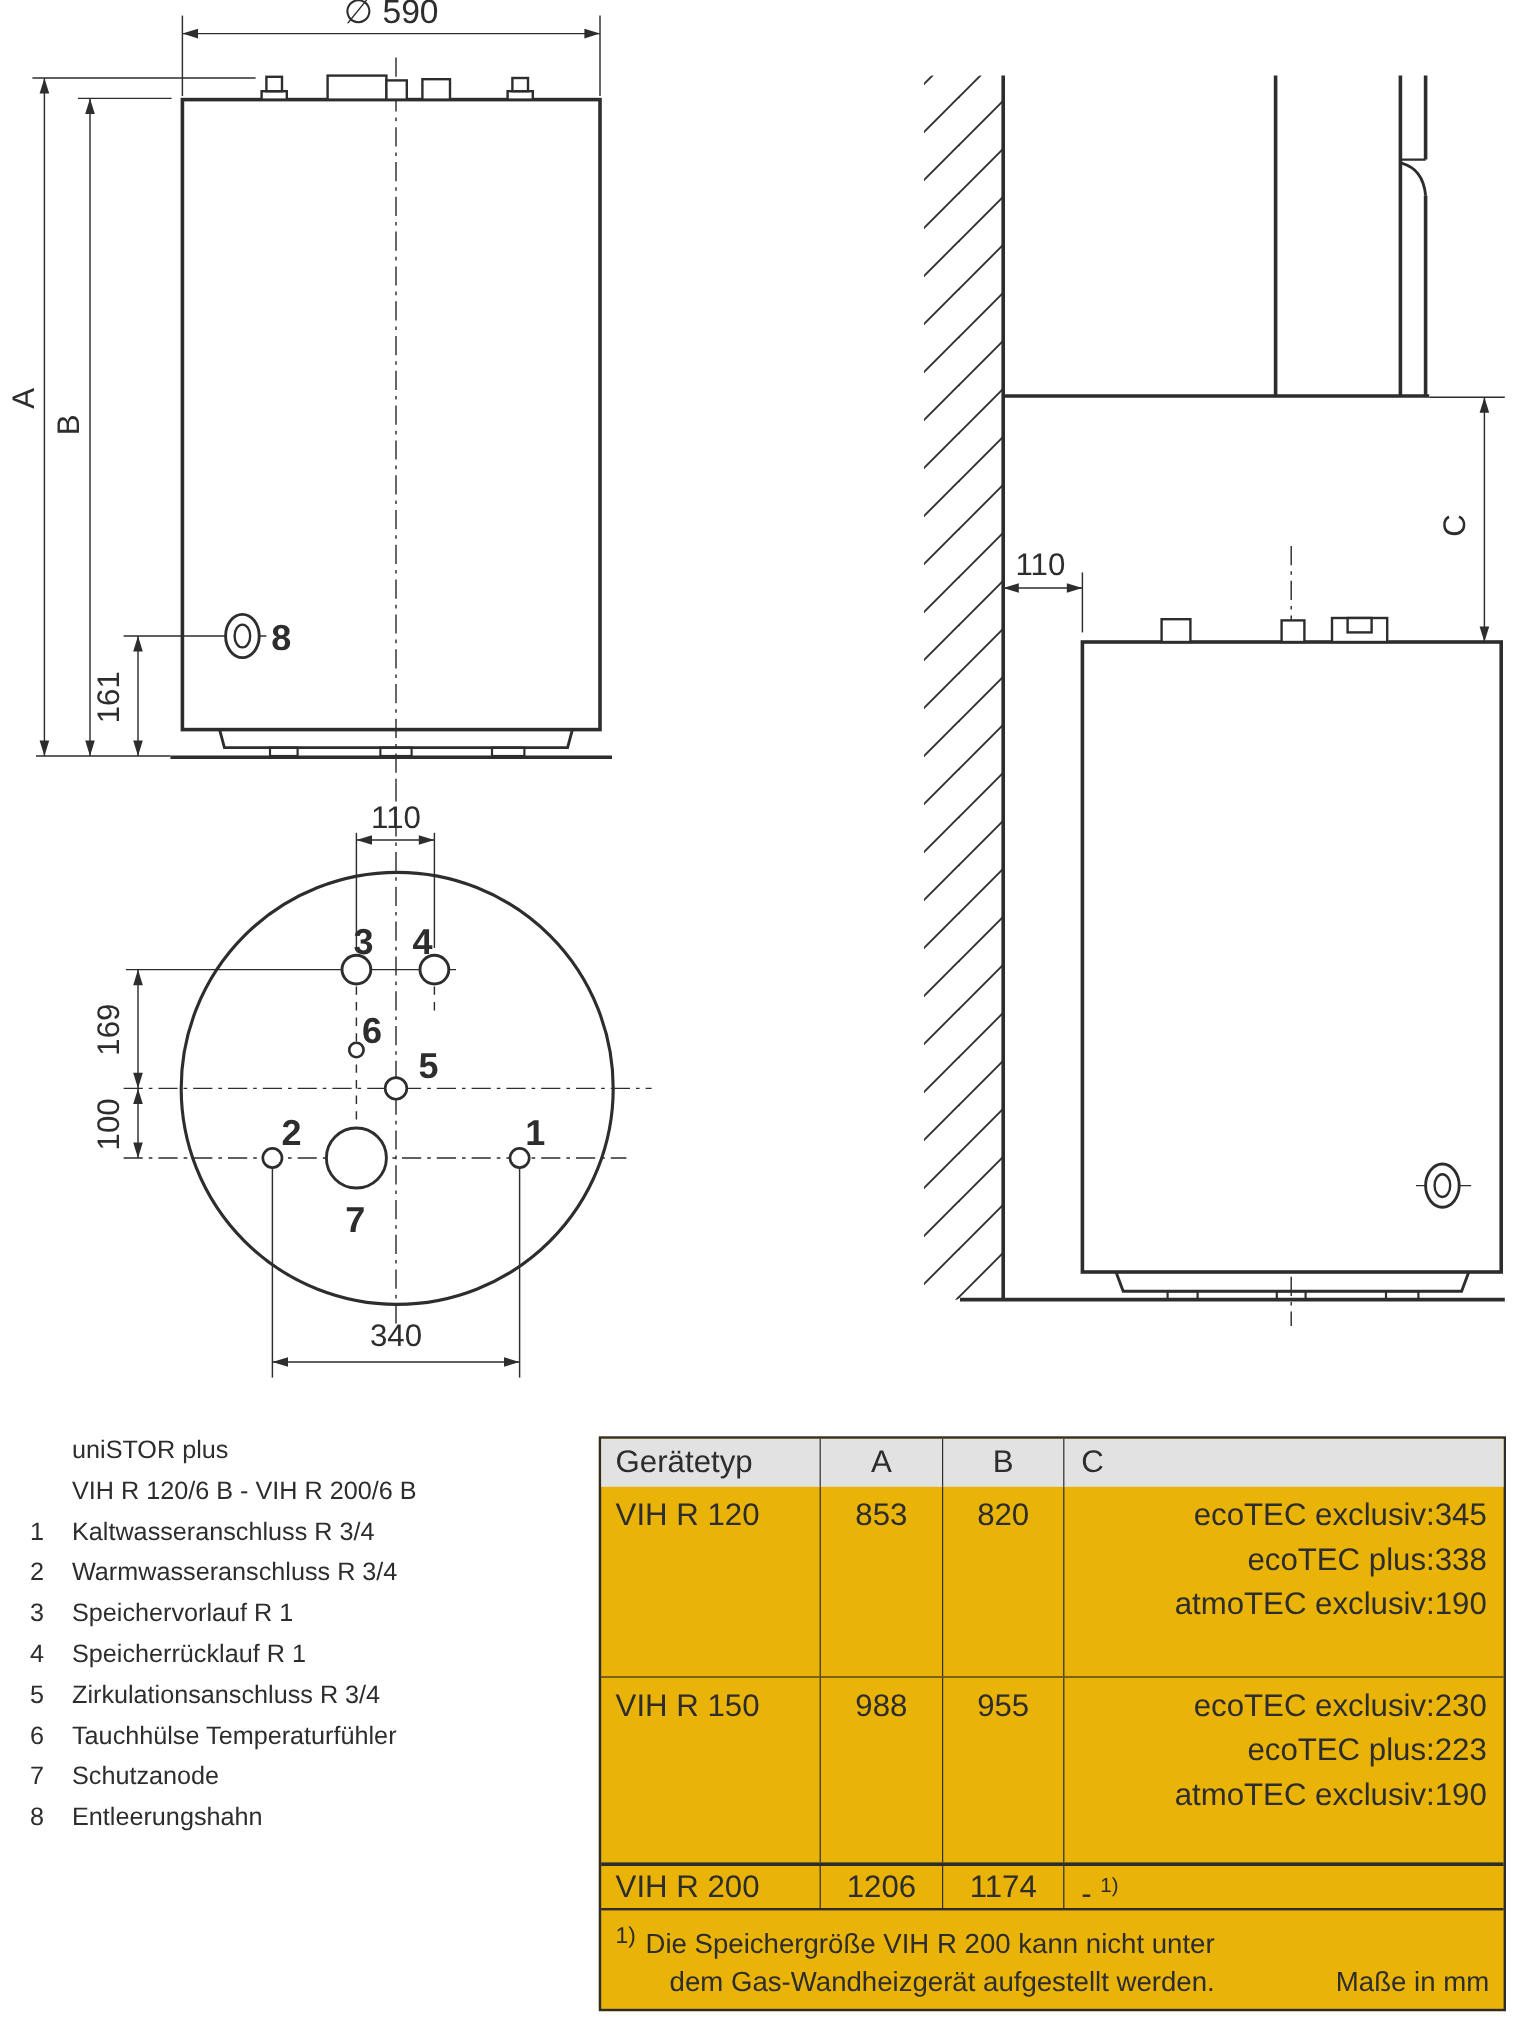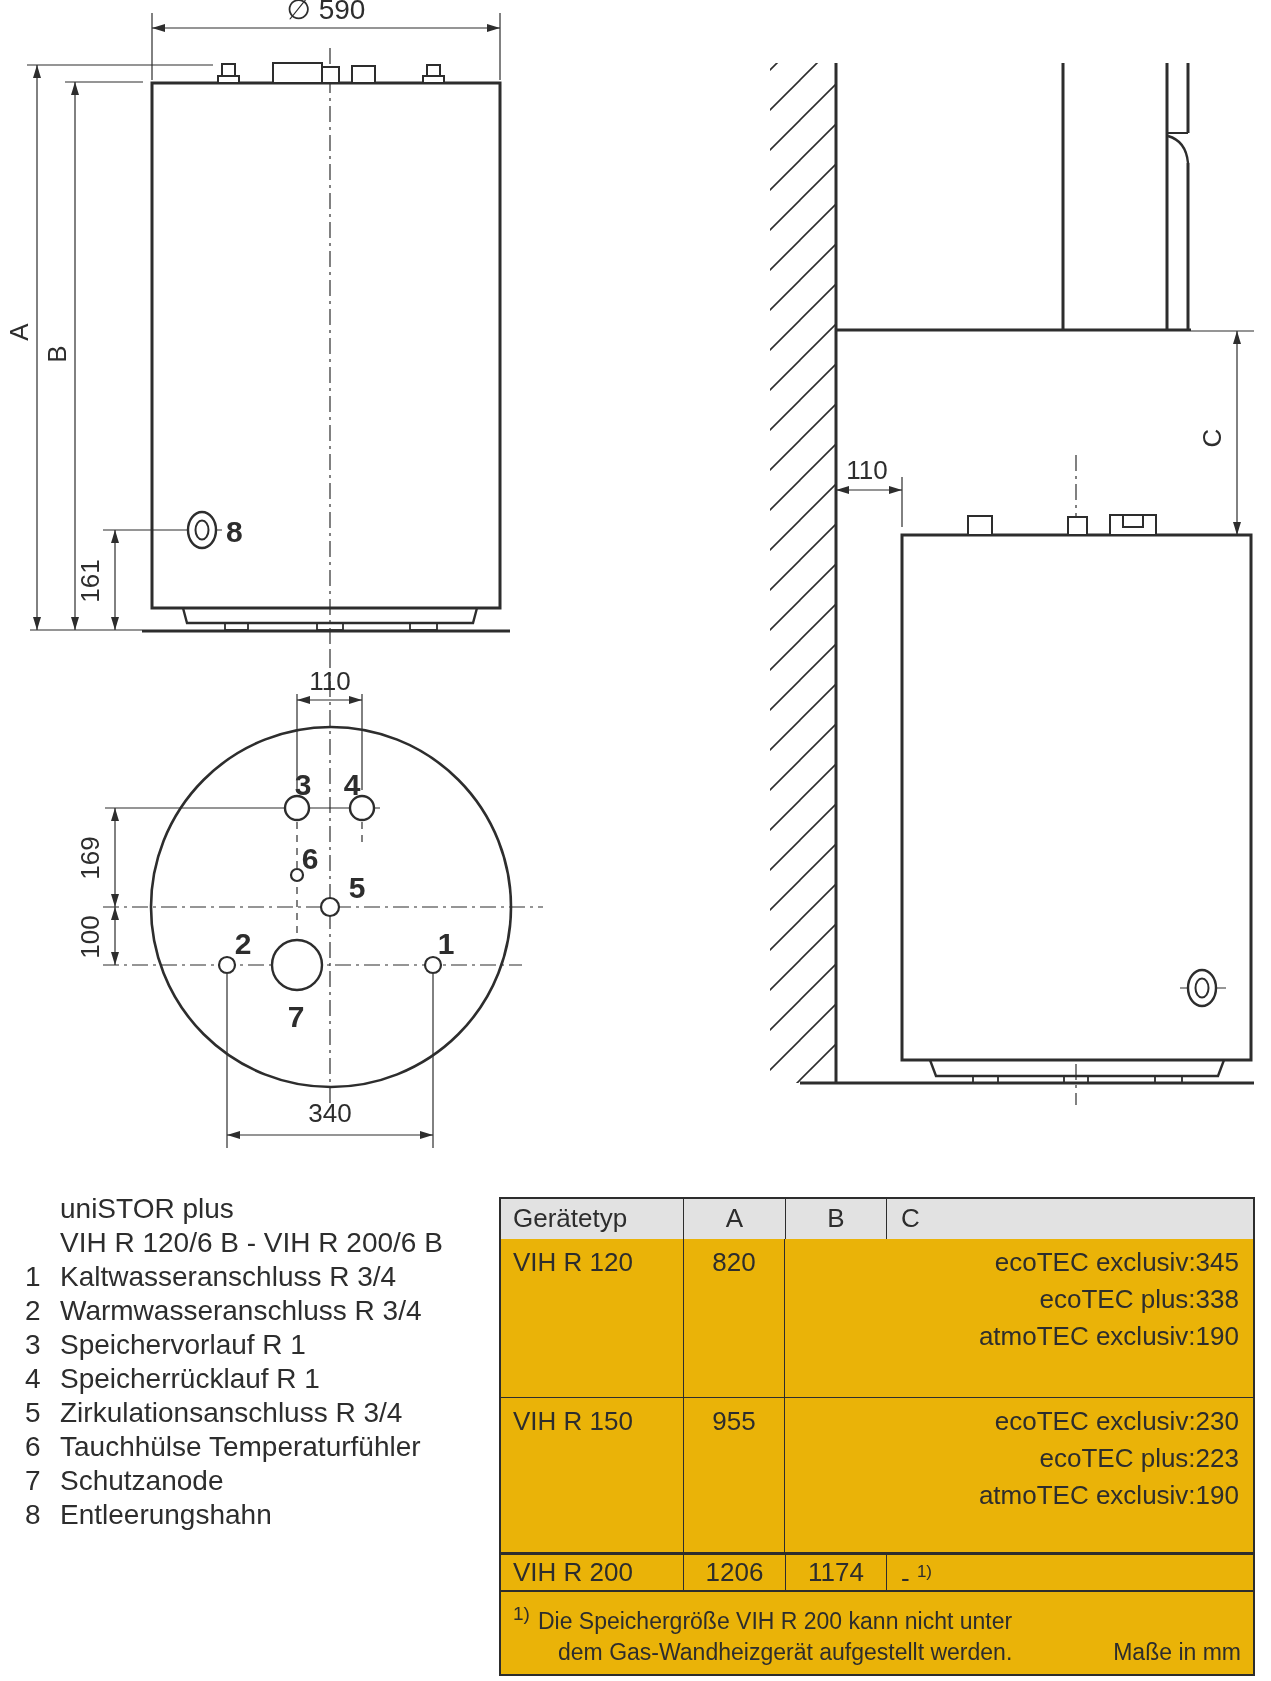"uniSTOR plus" .legend { font-size: 28px -> 21px }
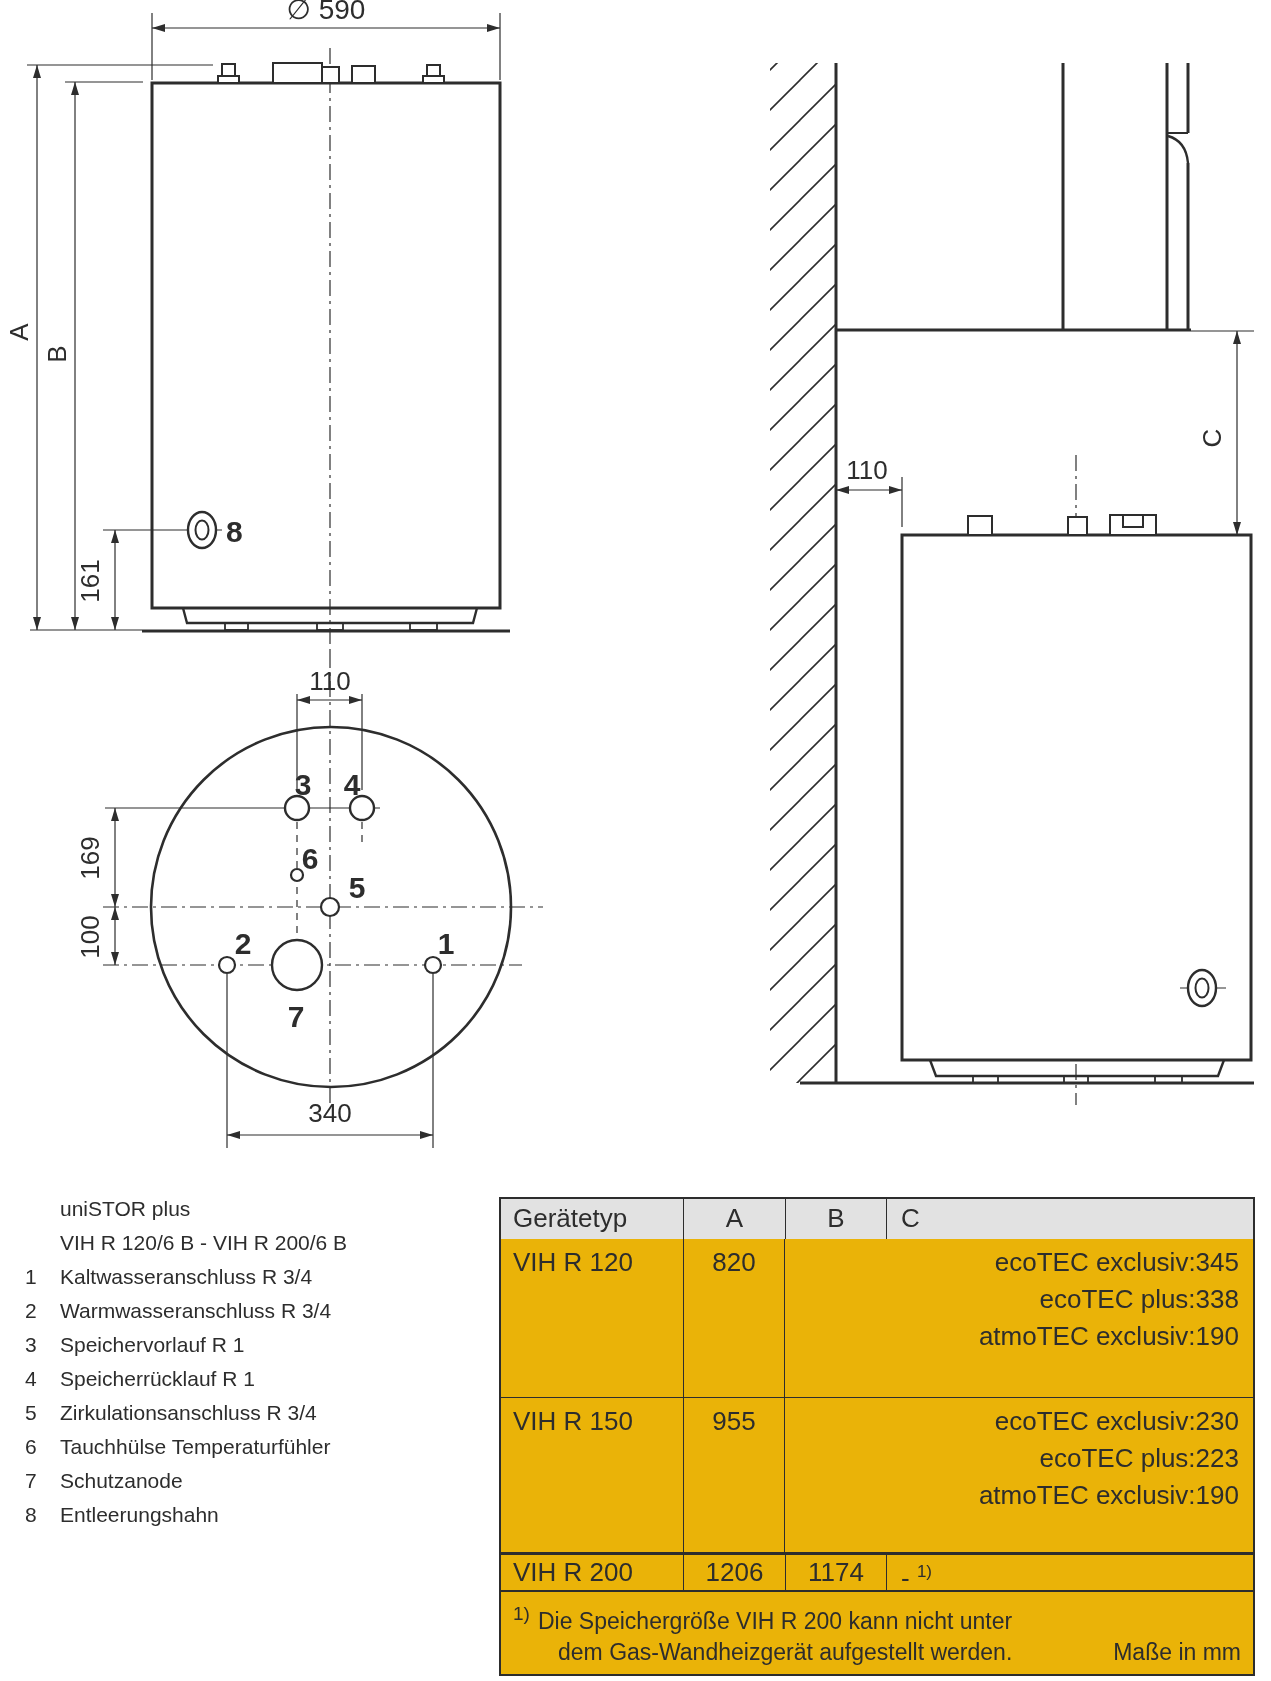"853" div.c1 { html: none -> <div>853</div> }
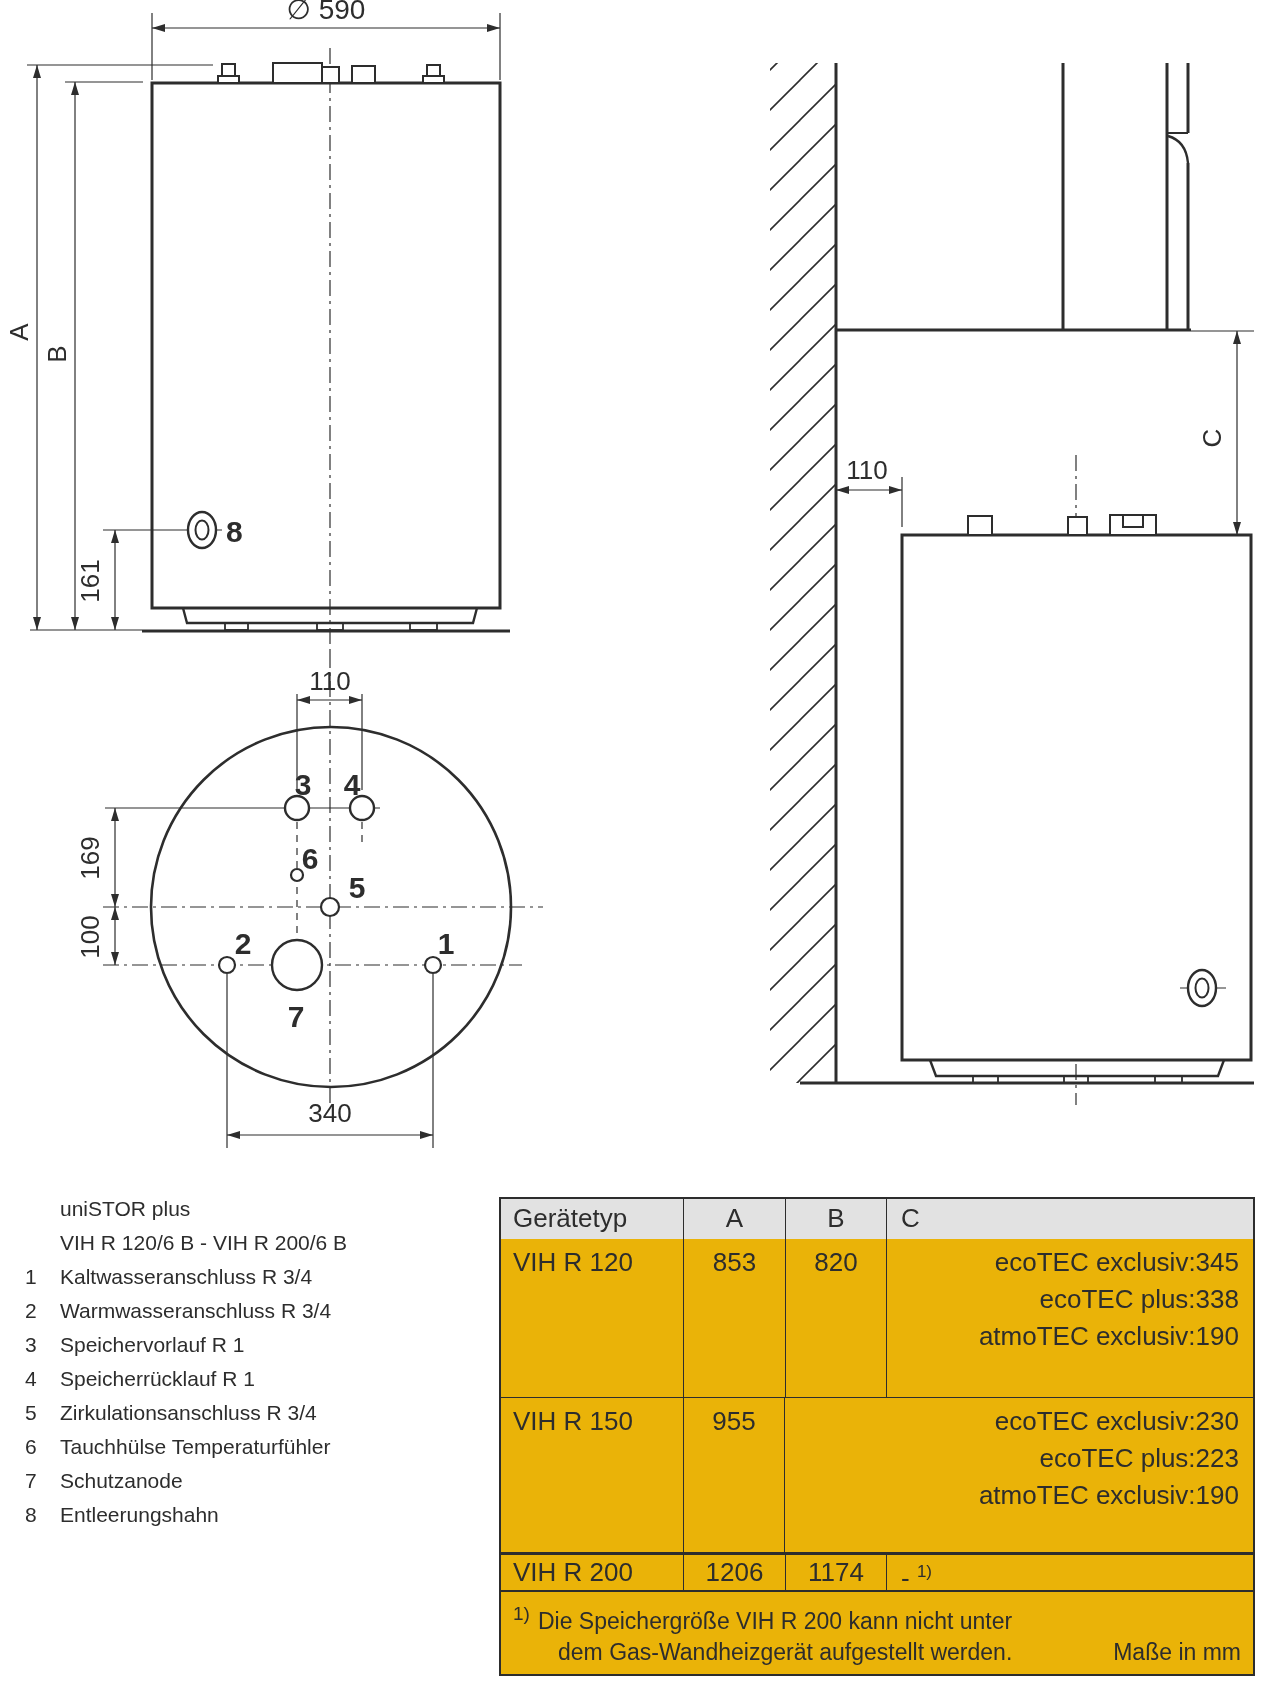"988" div.c1 { html: none -> <div>988</div> }
